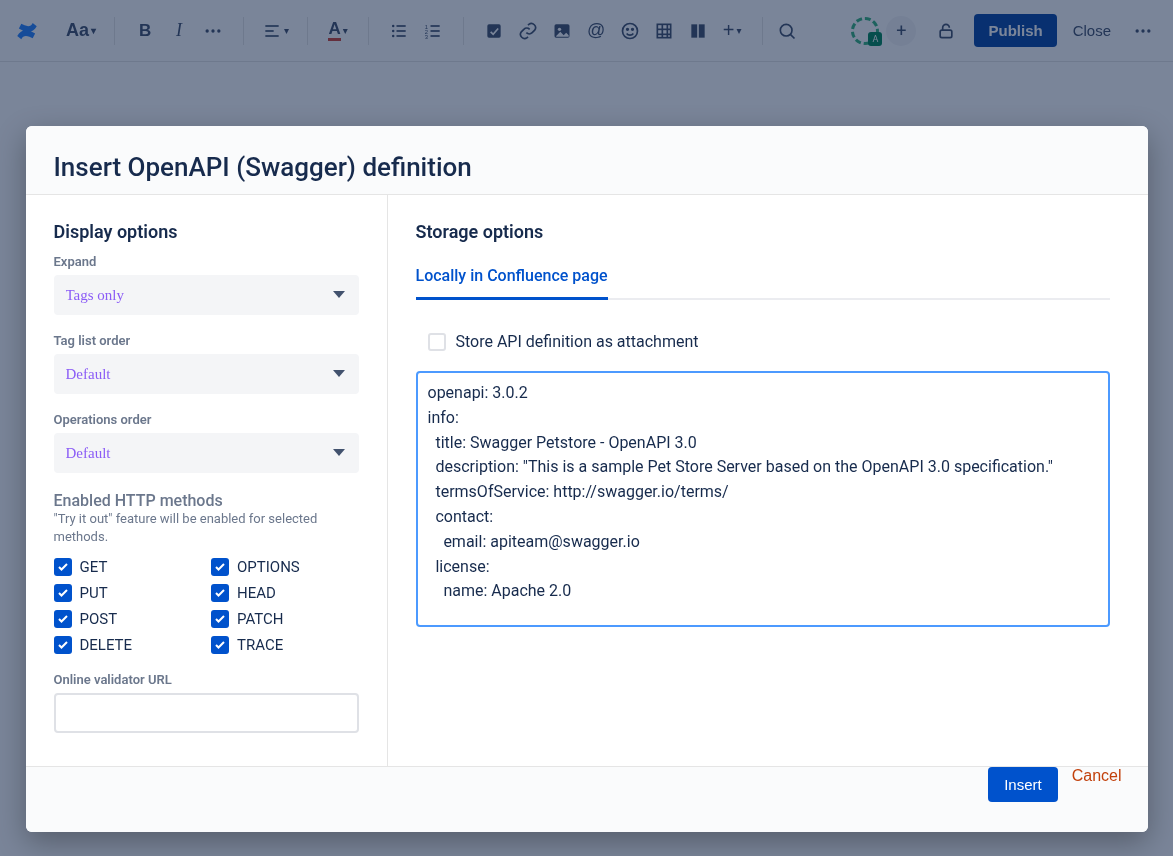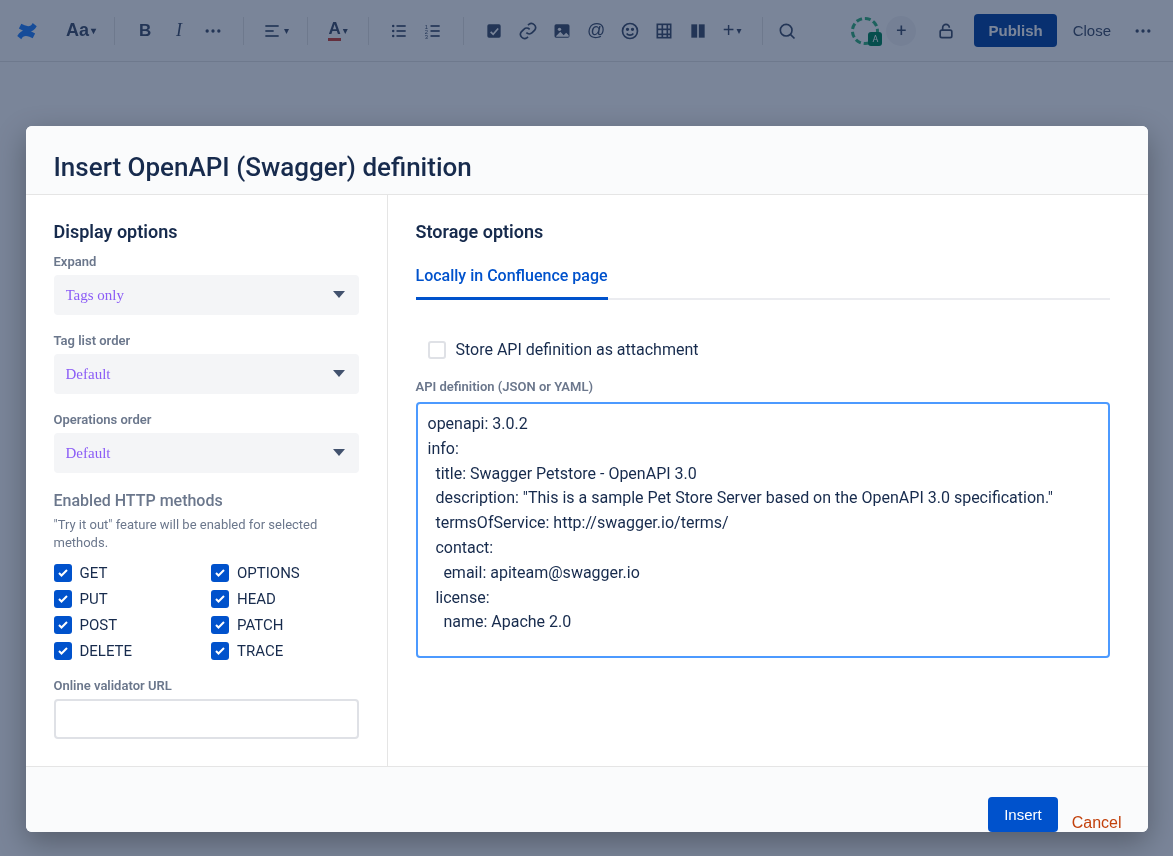"Locally in Confluence page" .tabs { margin-bottom: 40px -> 32px }
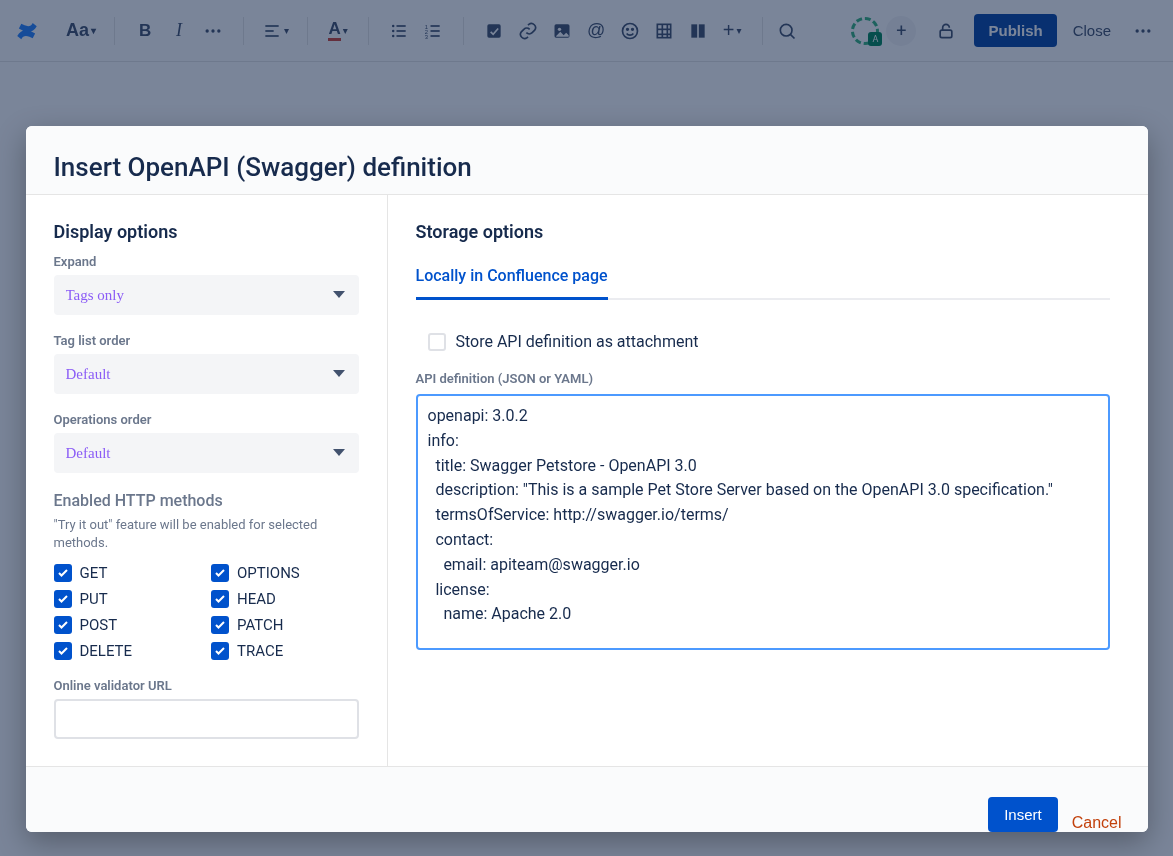"API definition (JSON or YAML)" div.api-label { html: <div>API definition (JSON or YAML)</div> -> none }
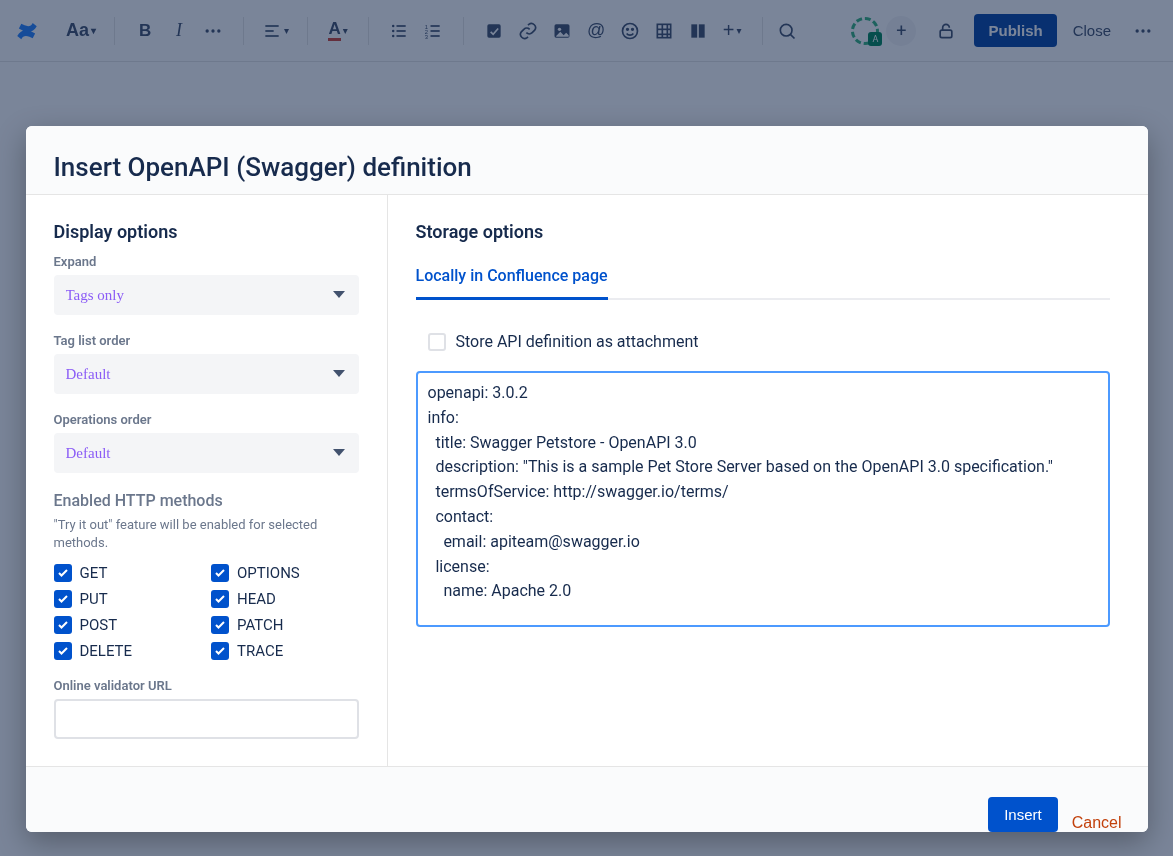"Enabled HTTP methods" .sub-heading { margin-bottom: 6px -> none }
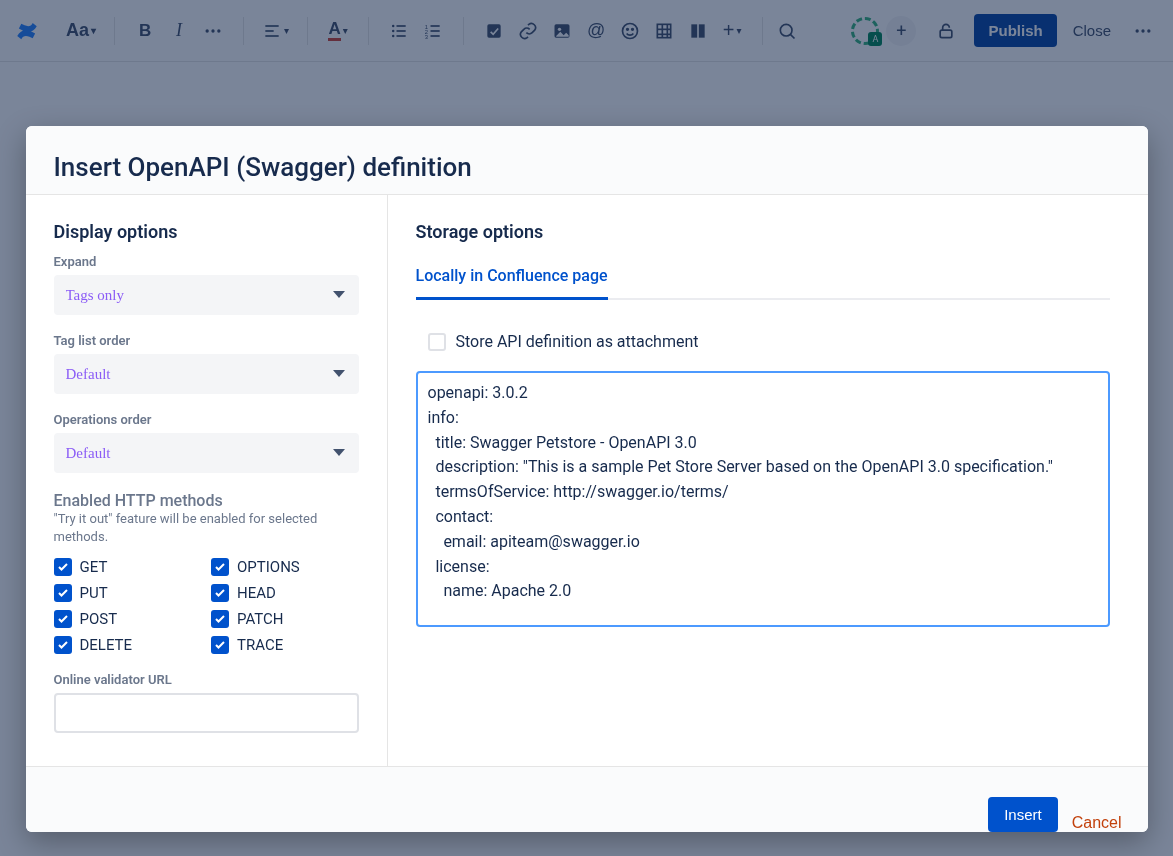"Insert" .modal-footer { align-items: flex-end -> flex-start }
